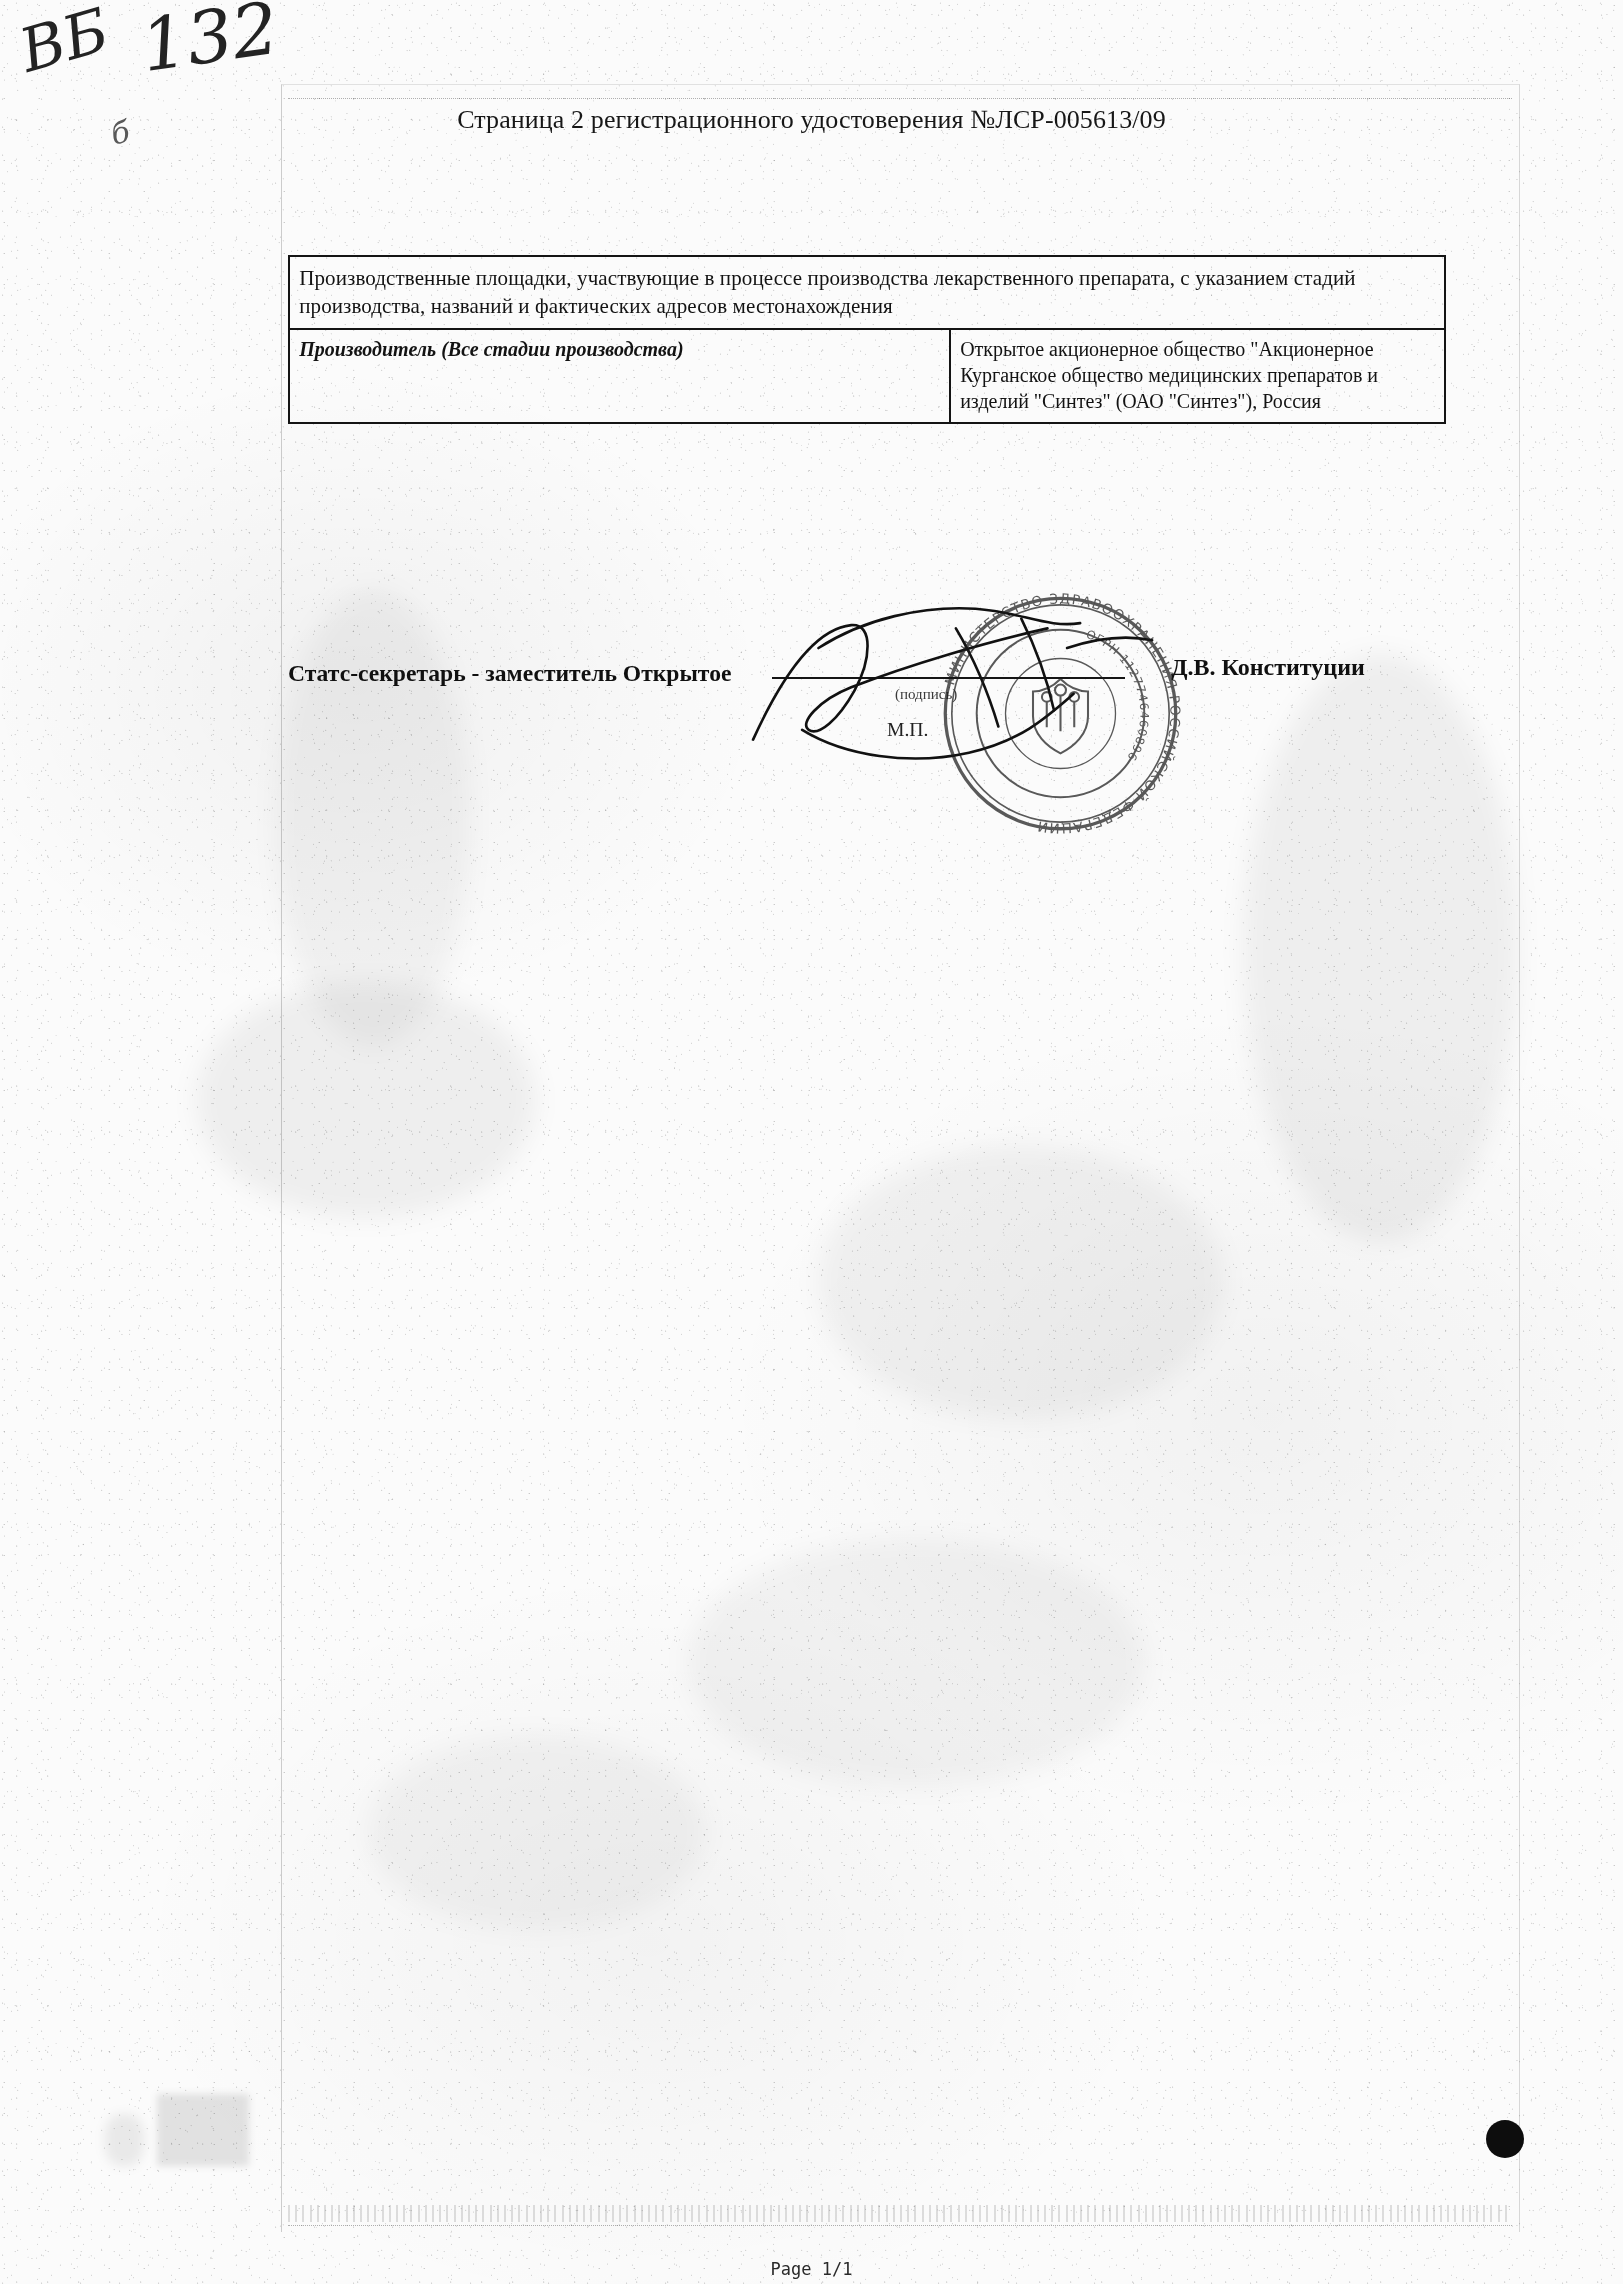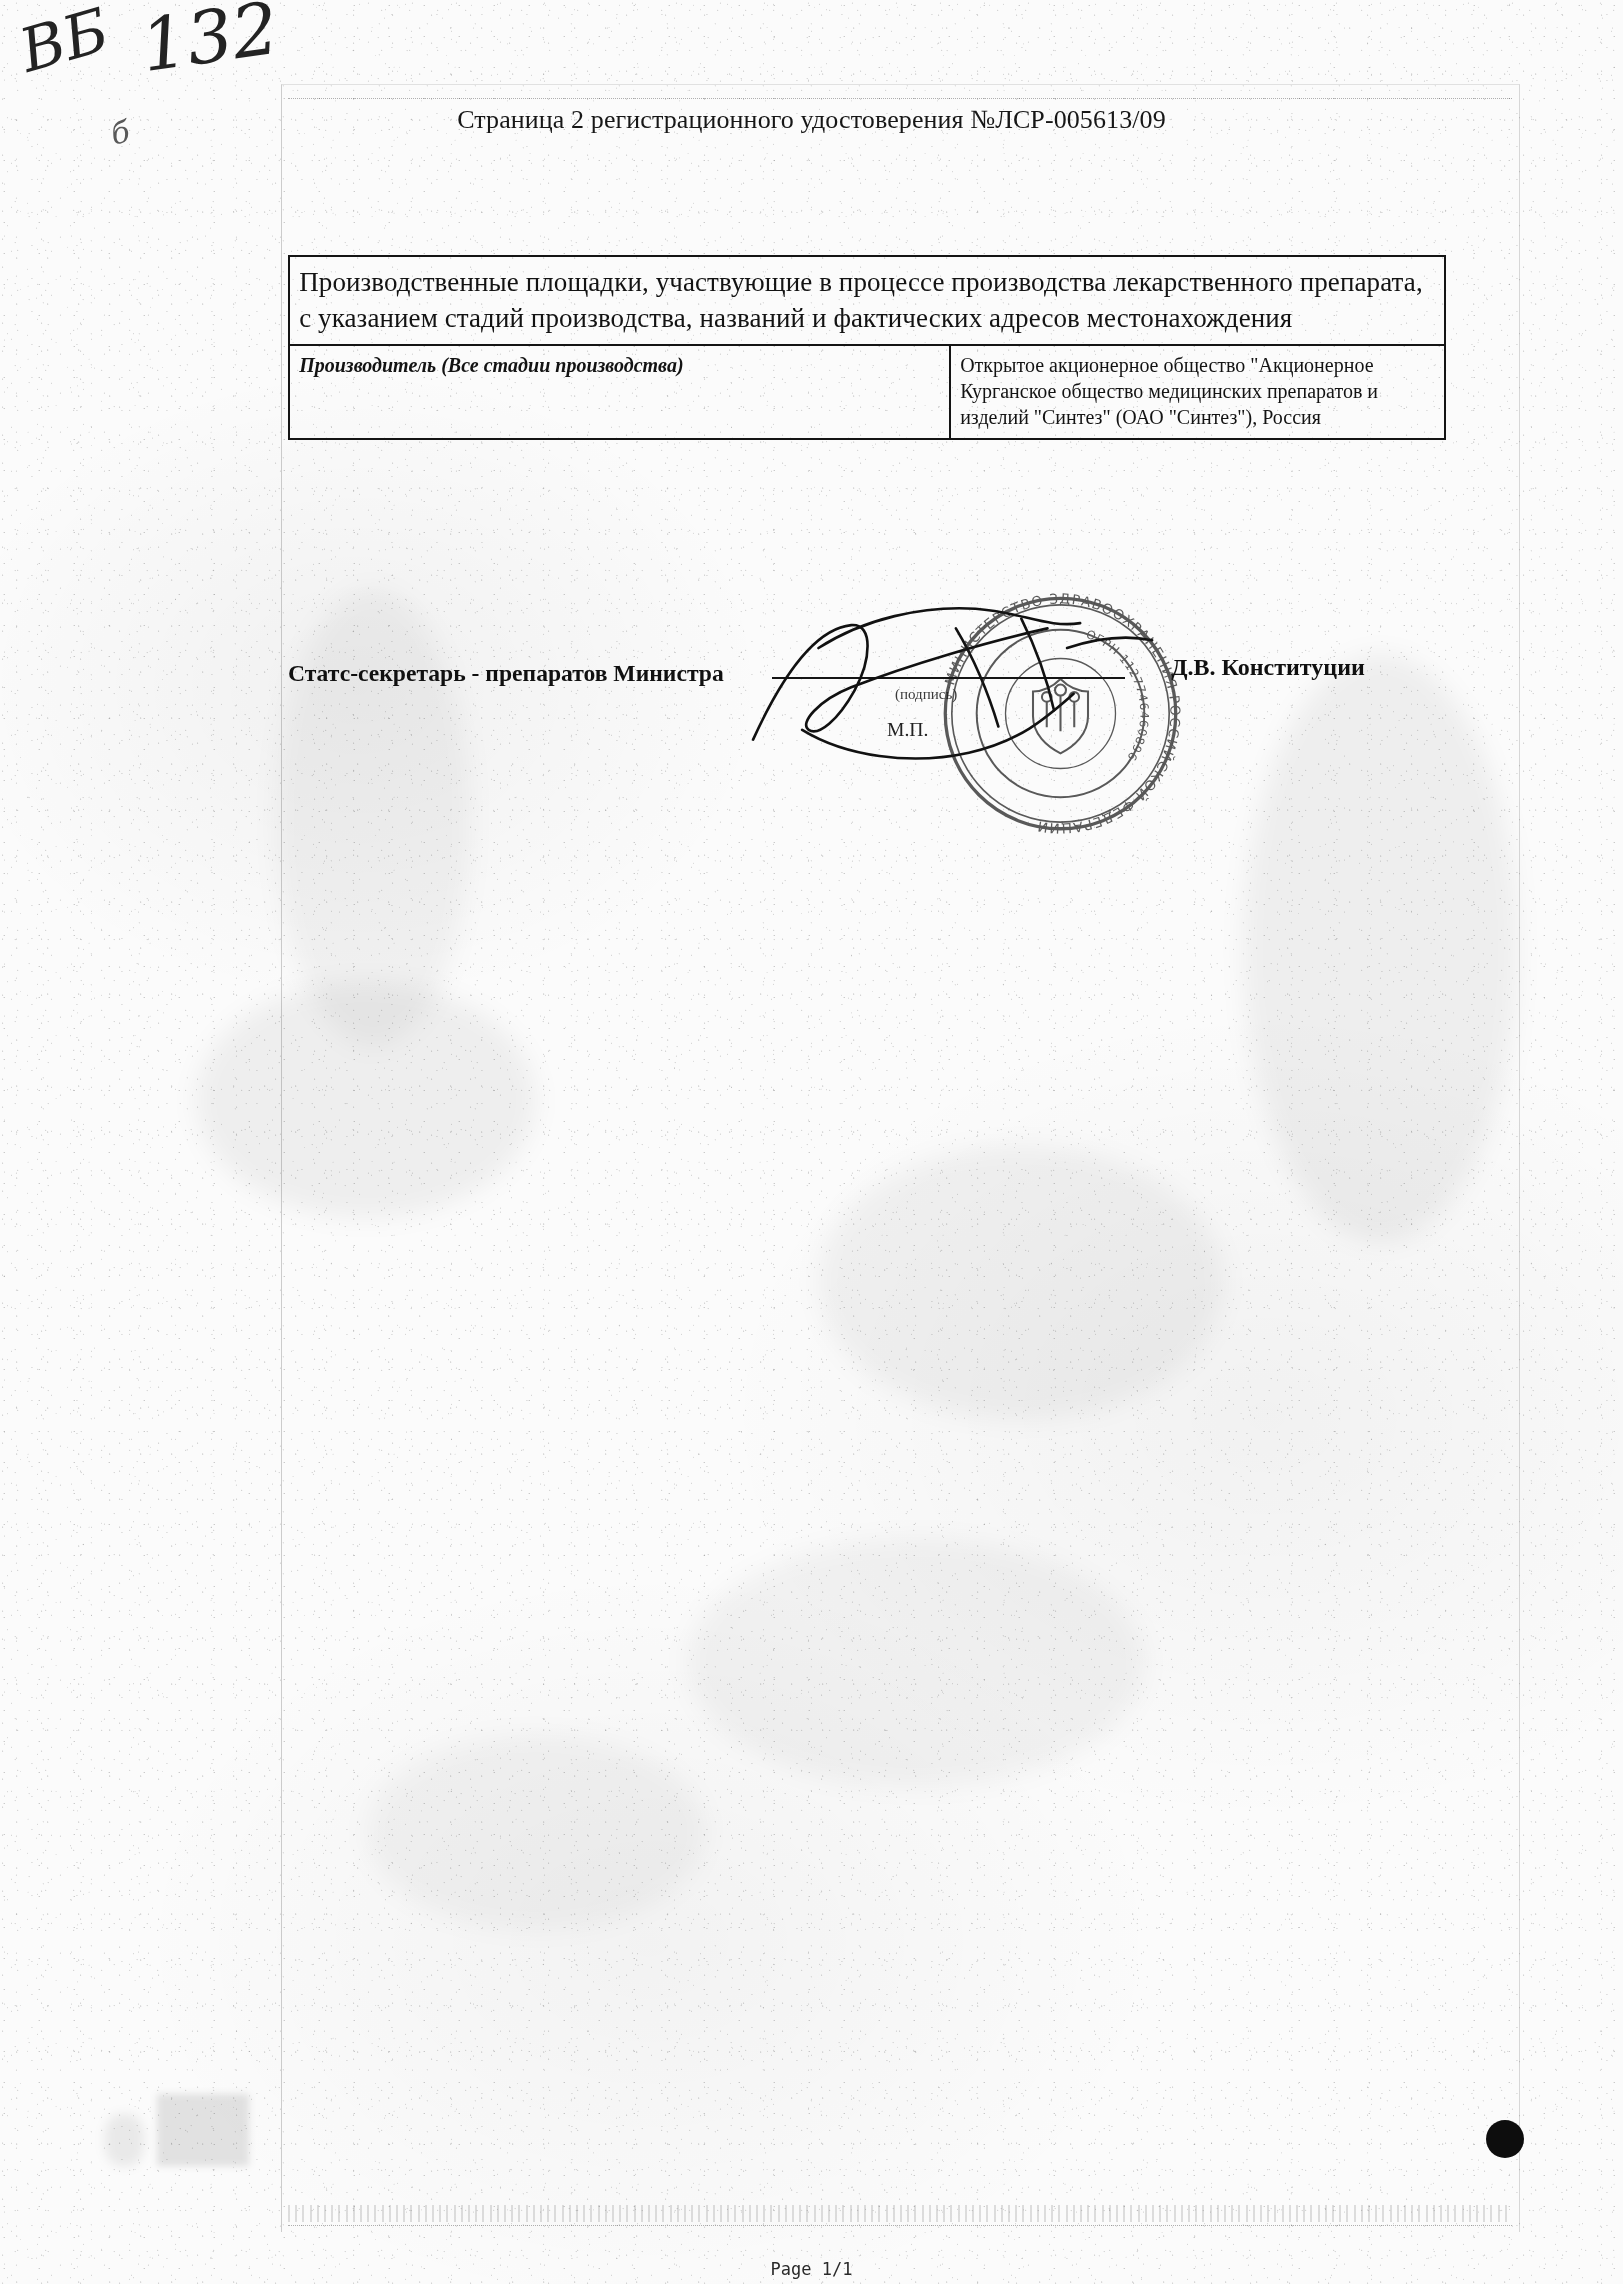"Производственные площадки, участвующие в" .row-title td { font-size: 27px -> 21px }
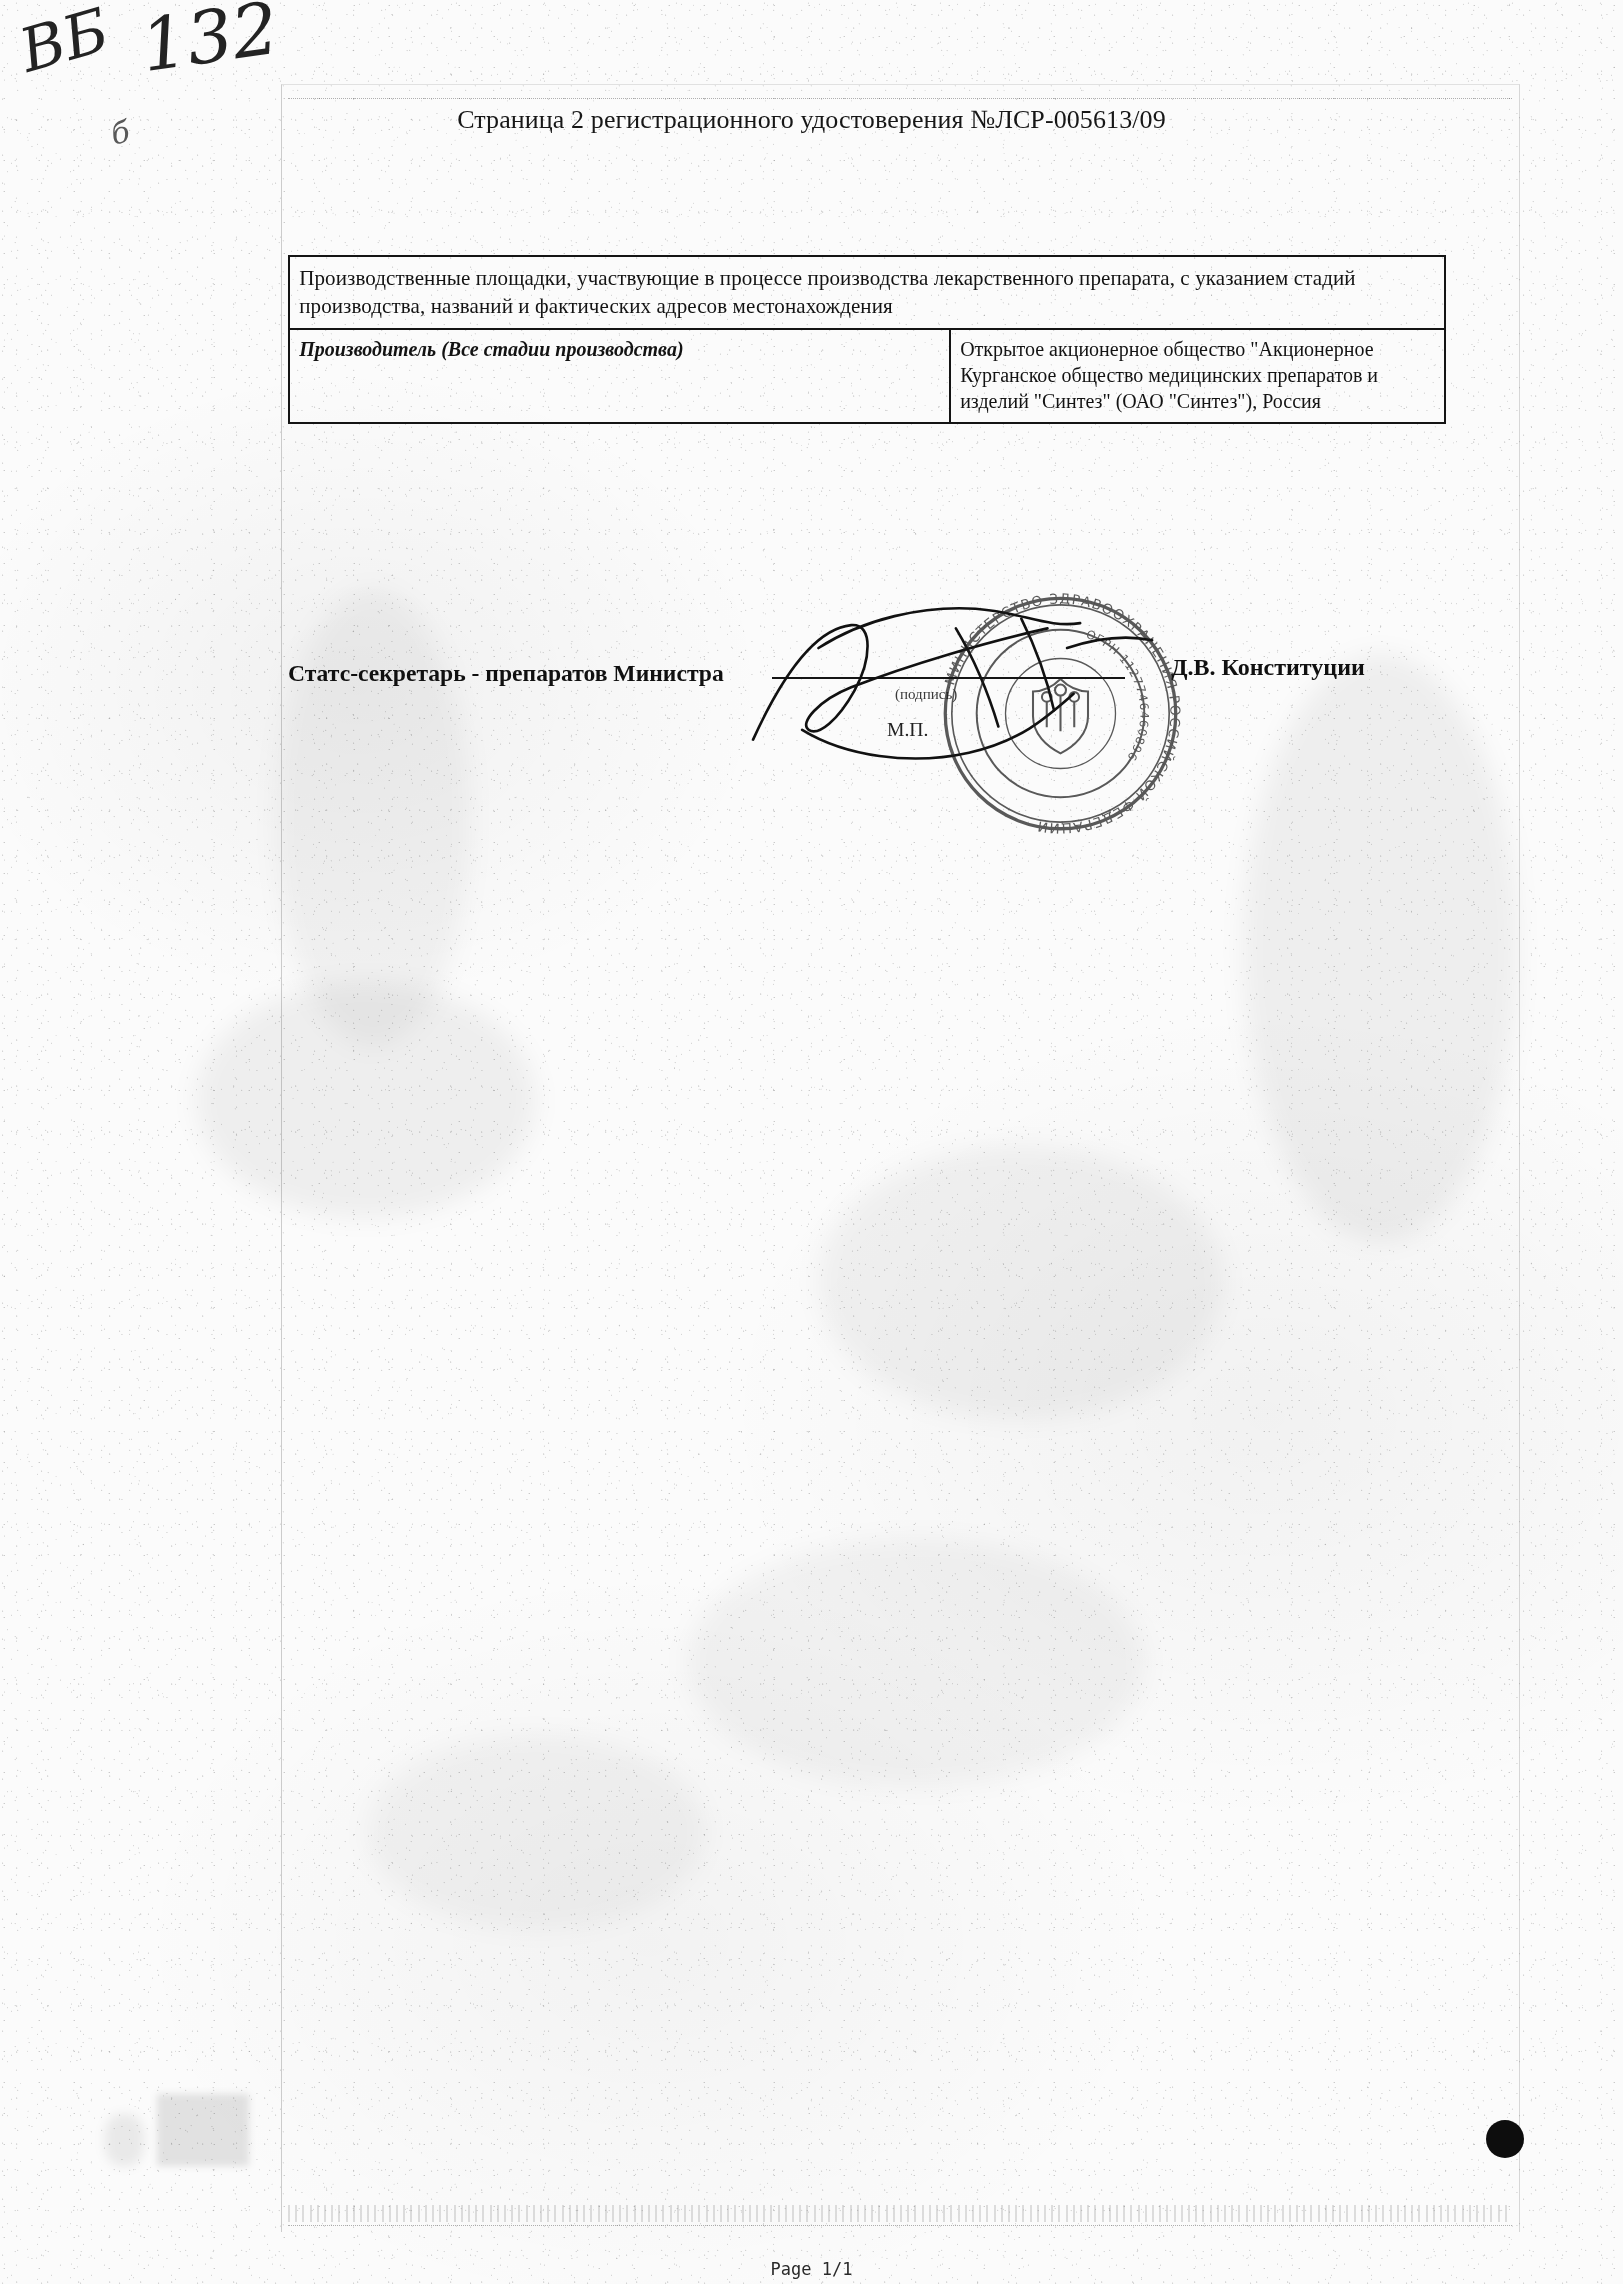"Статс-секретарь - препаратов Министра" div.sig-title { text: препаратов Министра -> заместитель Открытое }
